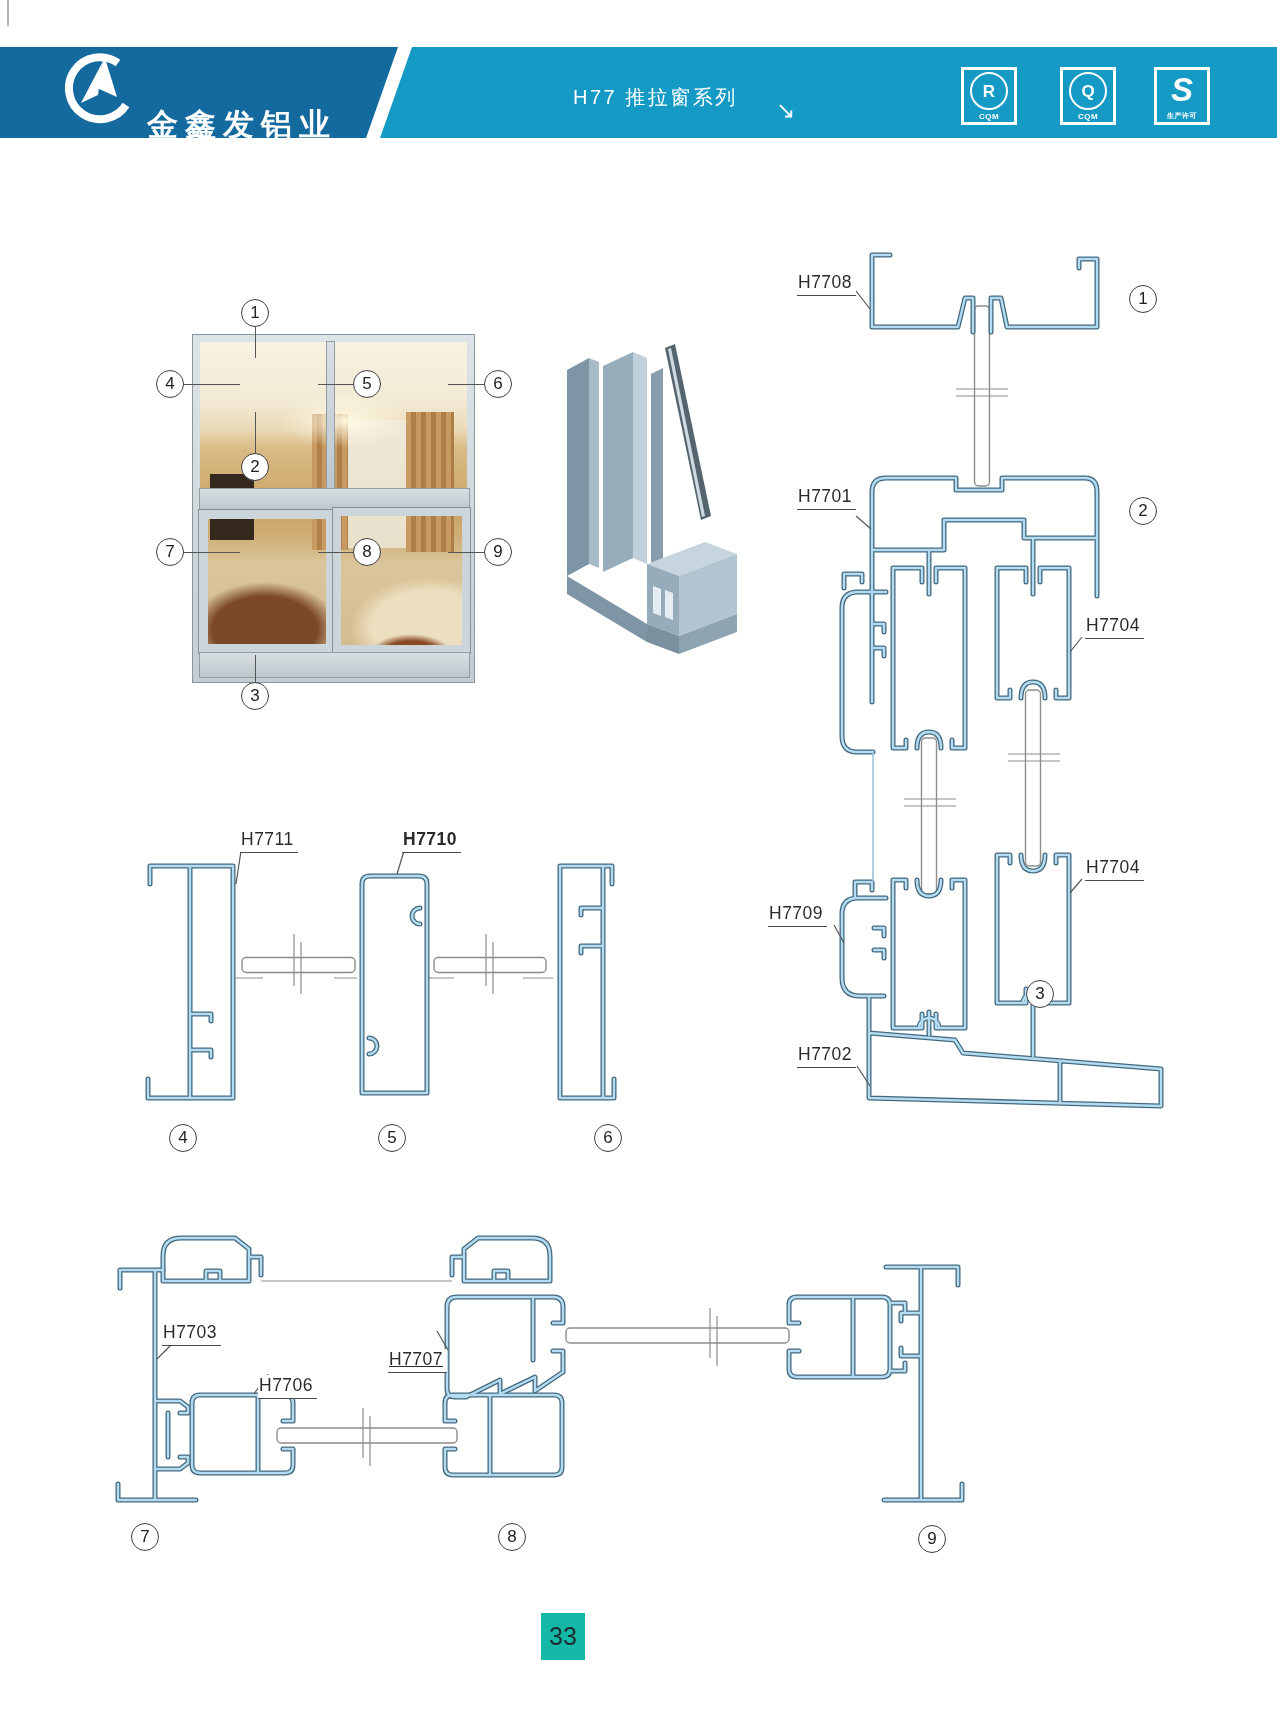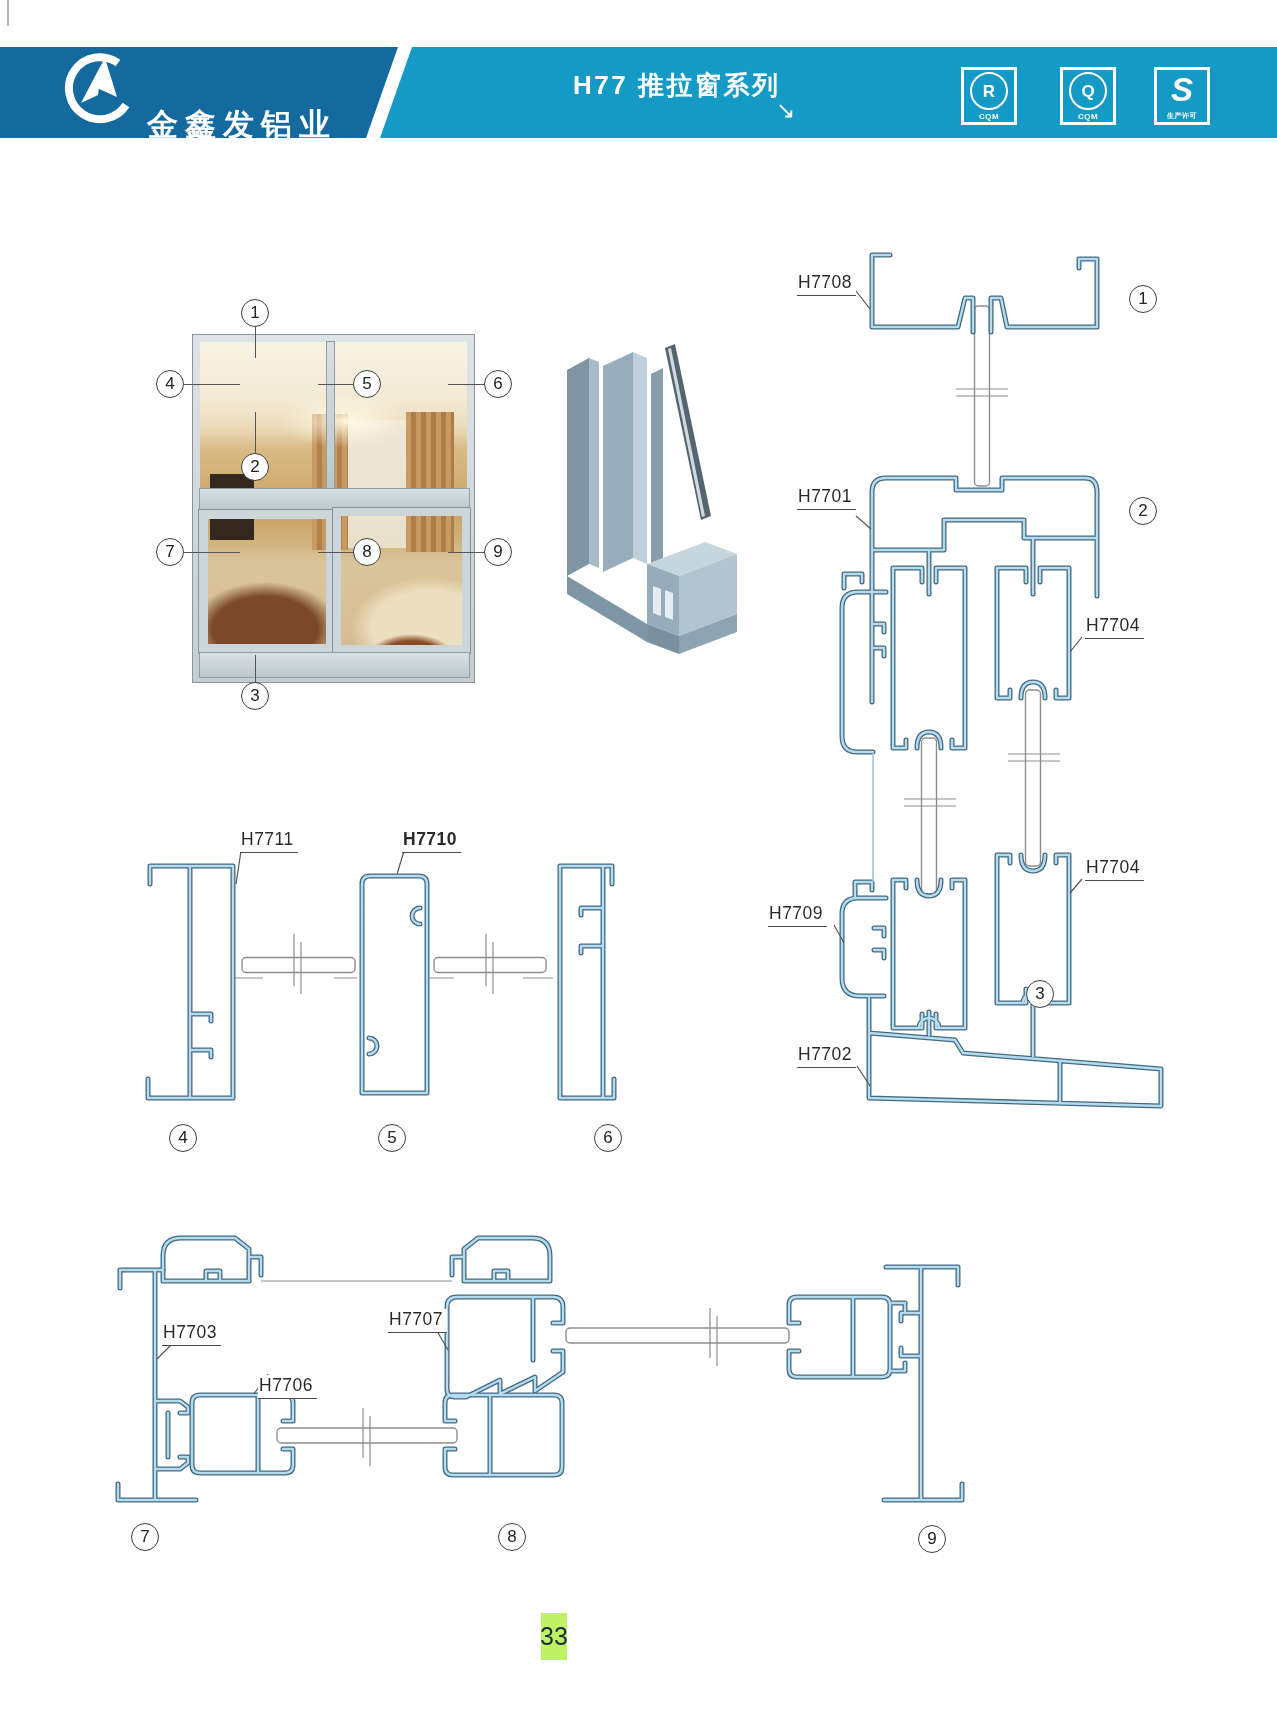"H77 推拉窗系列" .hdr-title { font-size: 26px -> 20px; font-weight: 700 -> 400; top: 68px -> 84px }
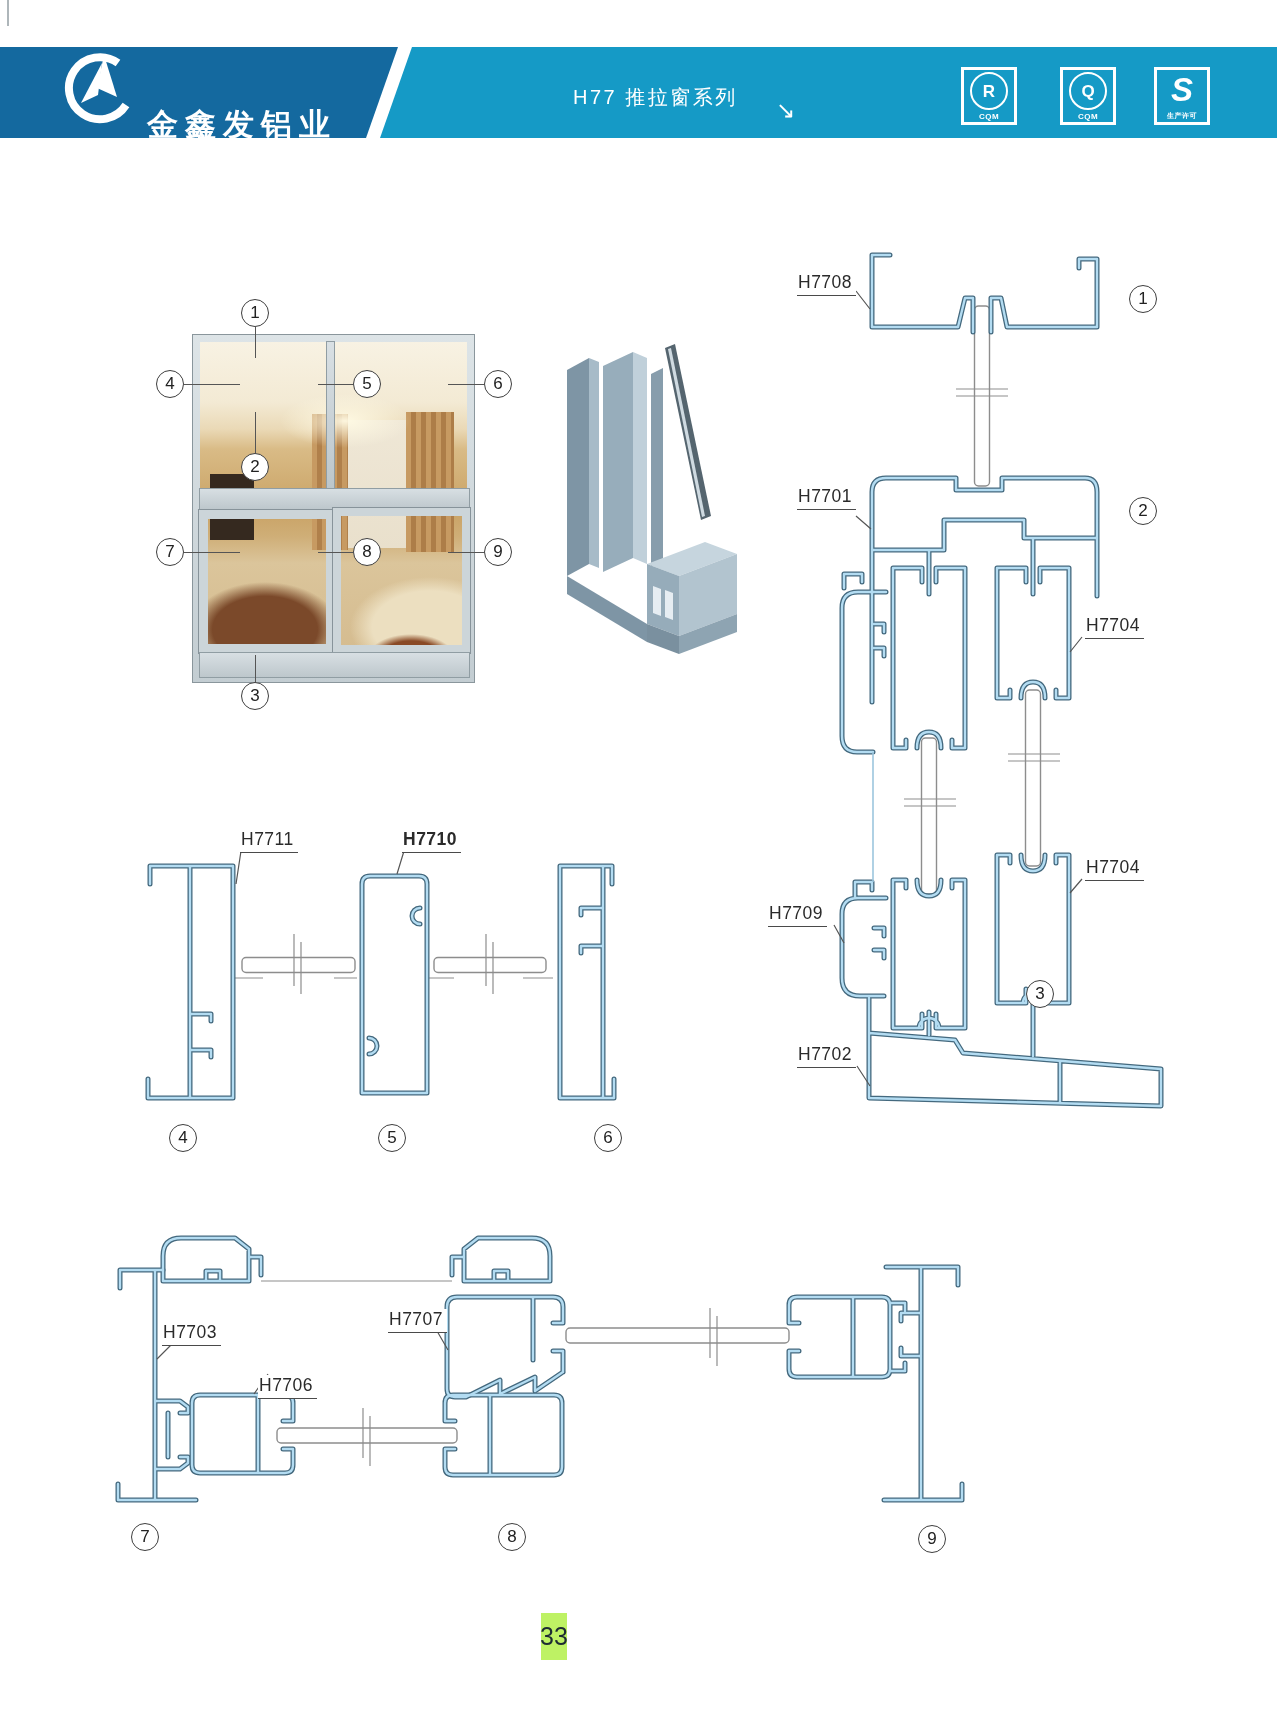"H7707" div.plabel { text-decoration: none -> underline; top: 1309px -> 1349px }
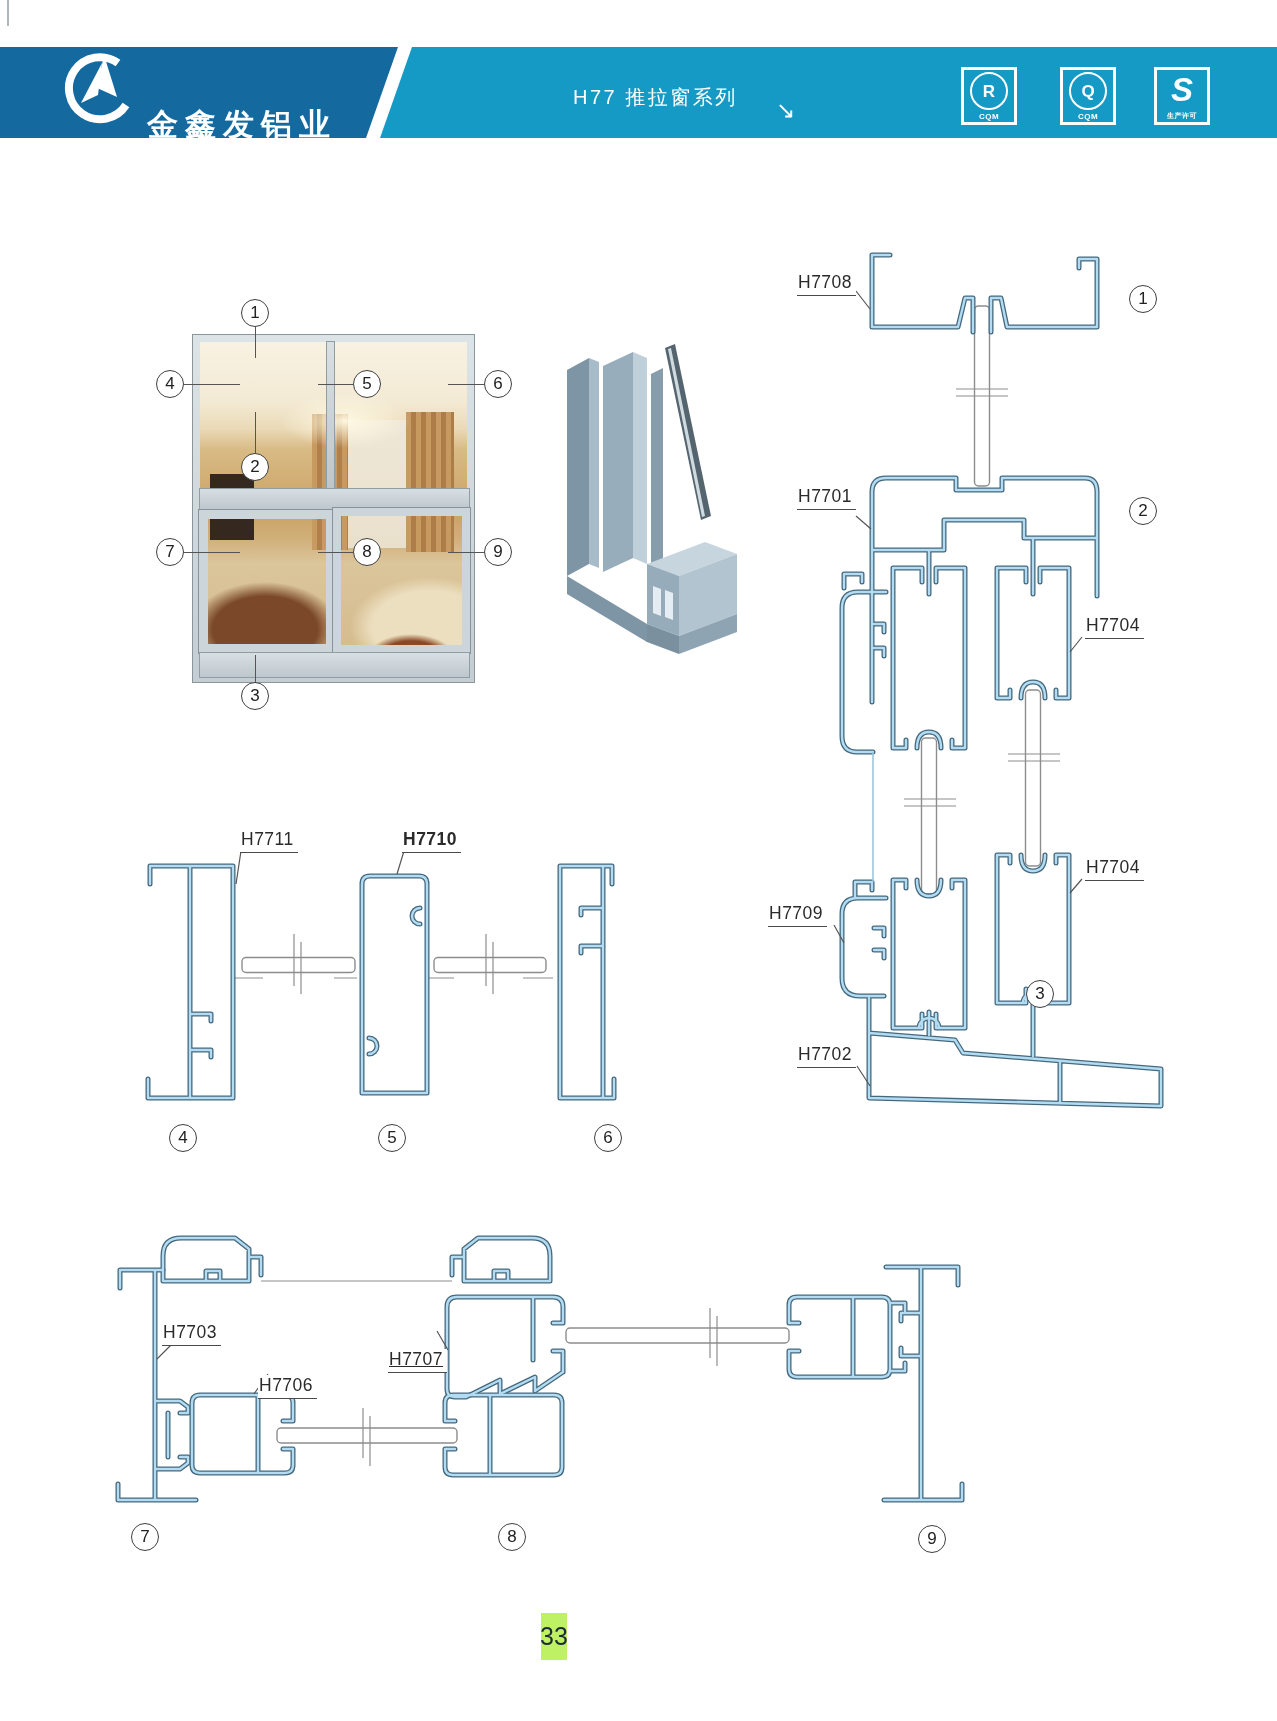"33" .pagenum { background: #bef264 -> #14b8a6; width: 26px -> 44px }
